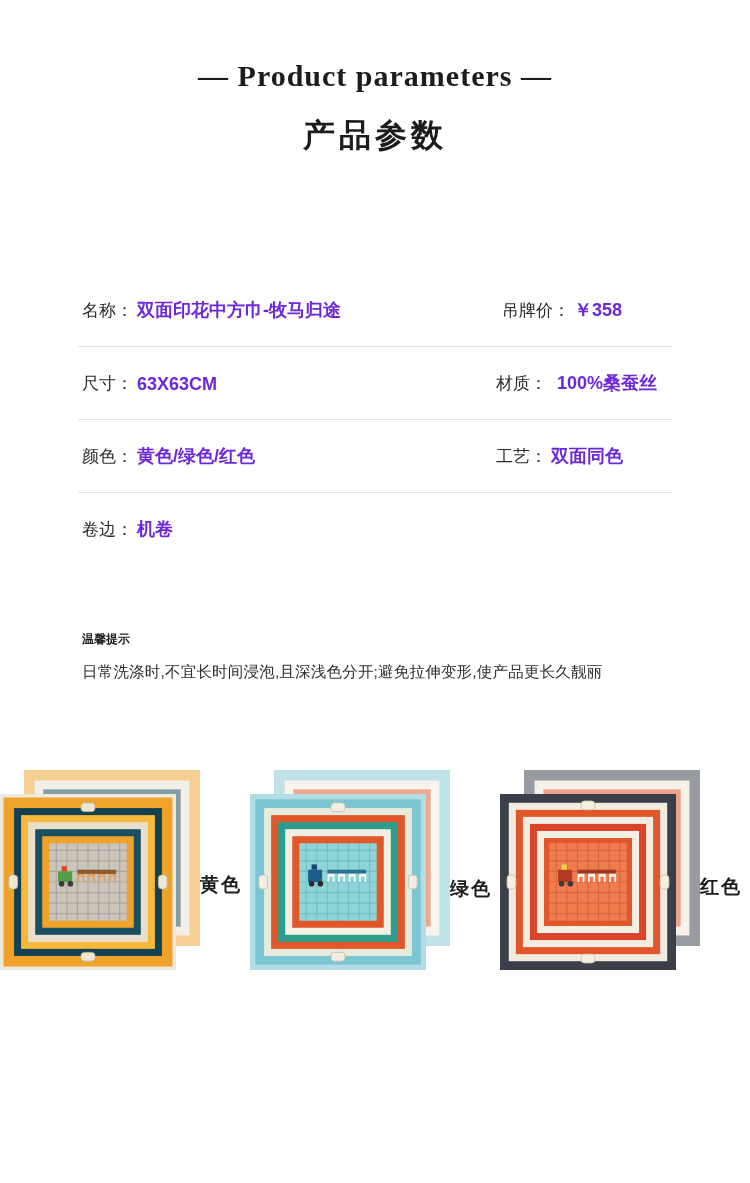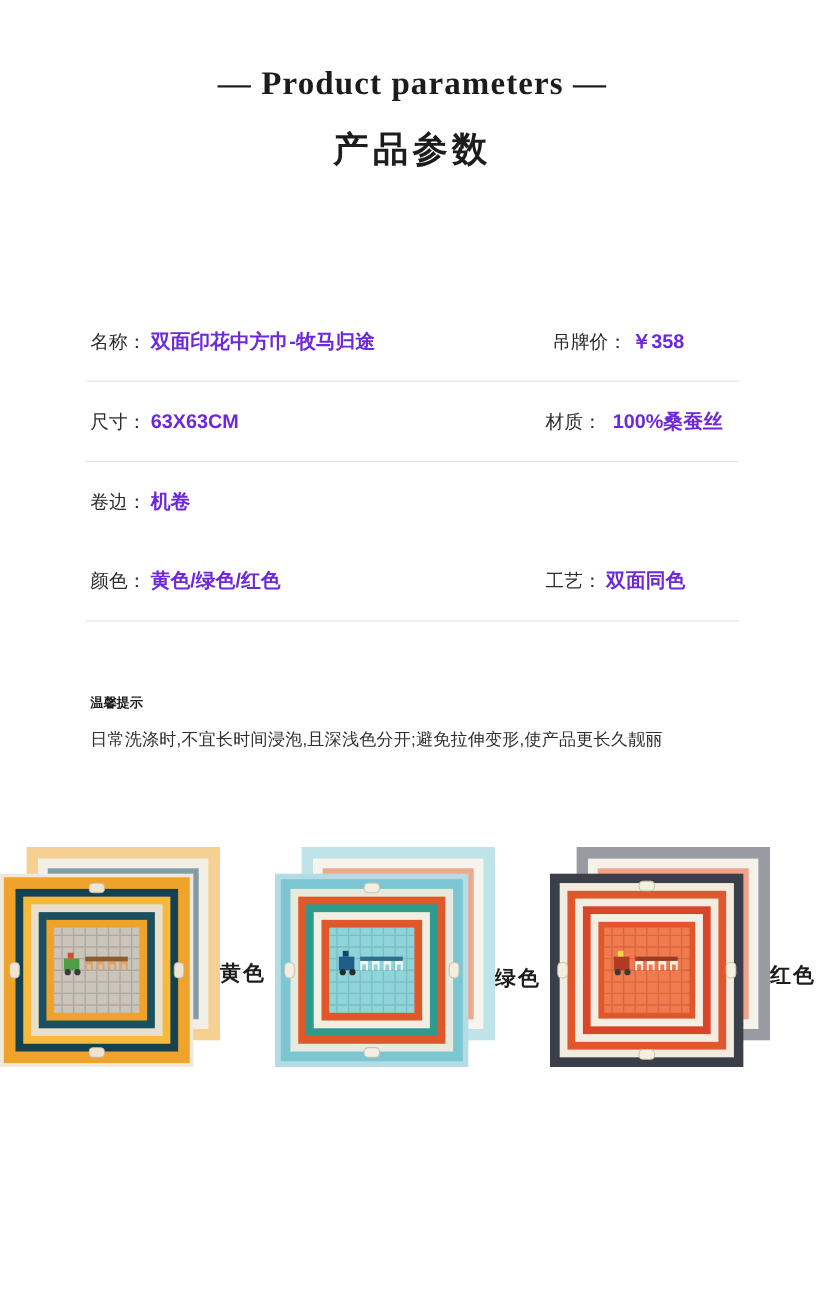"名称：" .spec-cell { align-items: center -> flex-end }
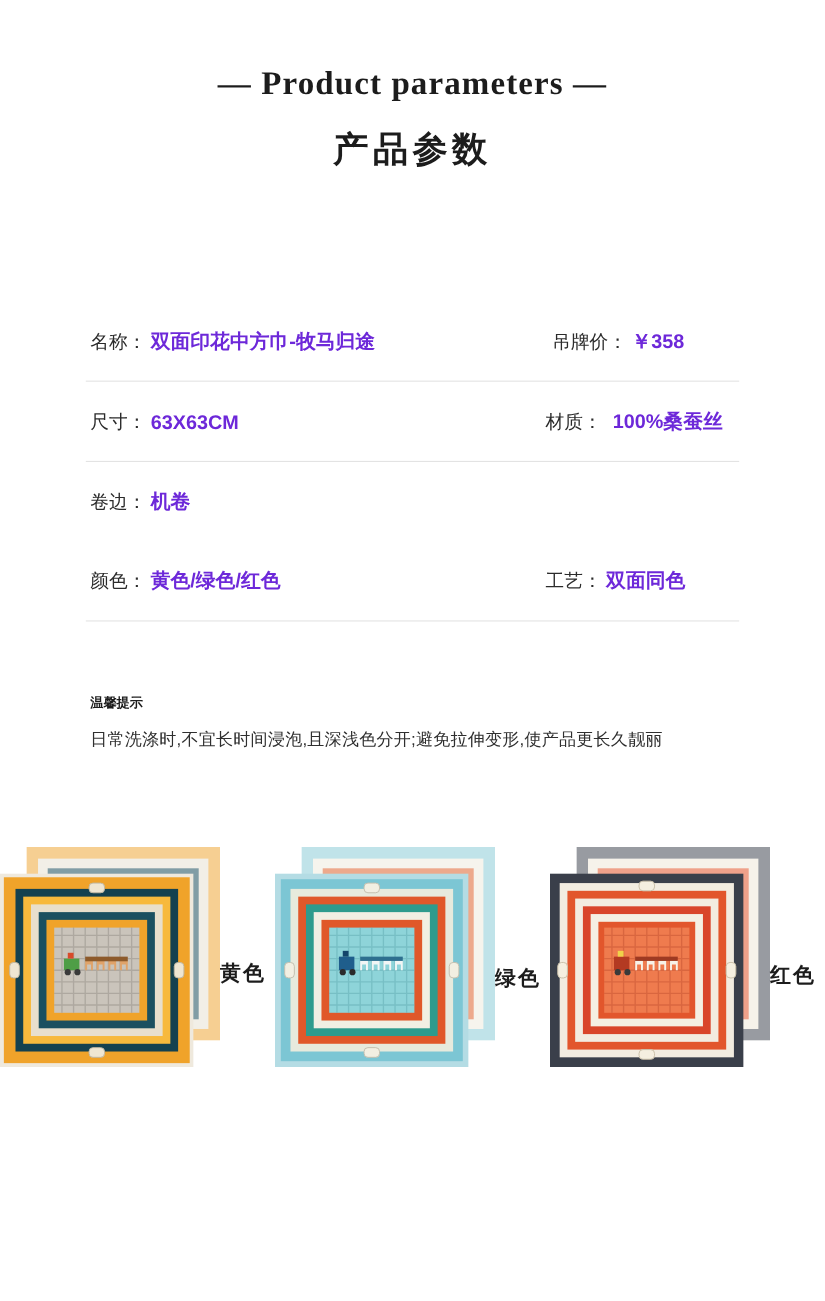"卷边：" div.spec-row { order: before "颜色：" -> after "颜色：" }
